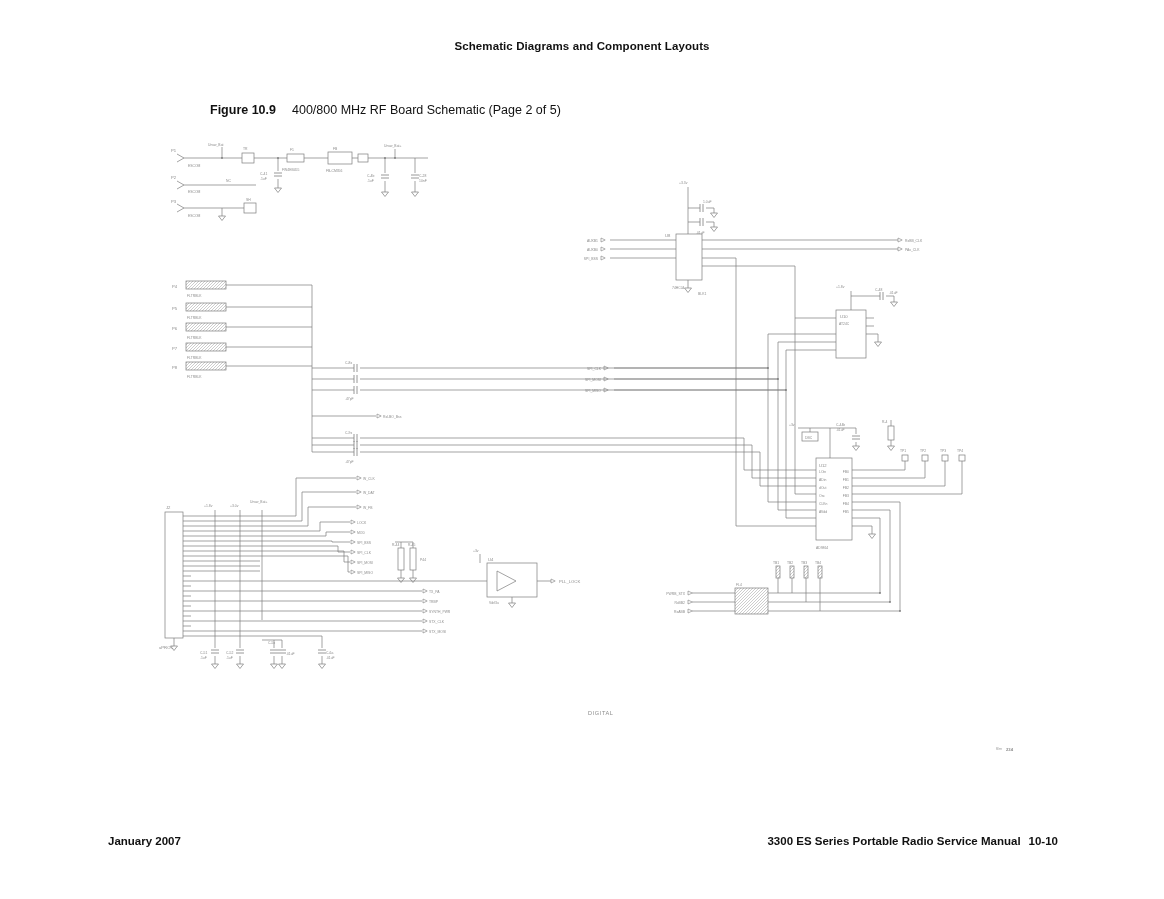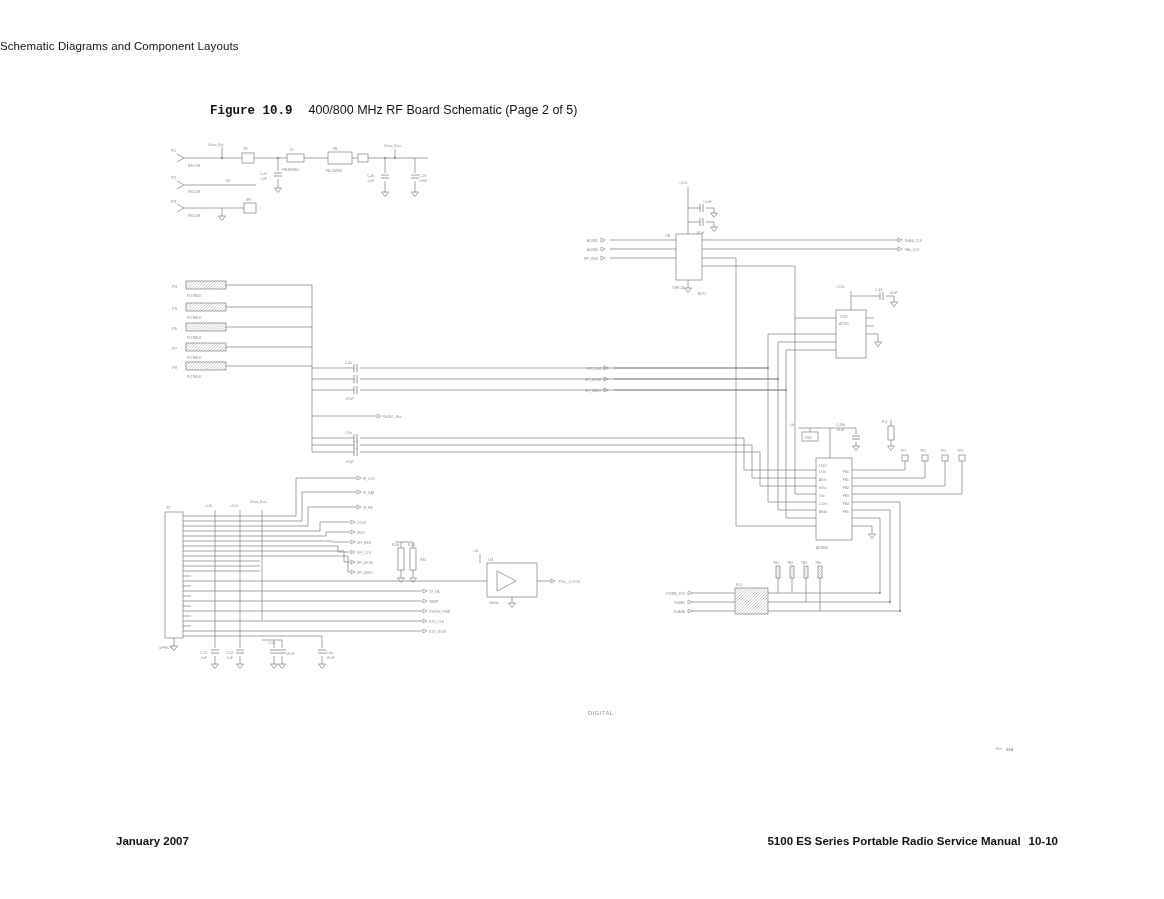"Schematic Diagrams and Component Layouts" .hdr { font-weight: normal -> bold; text-align: left -> center }
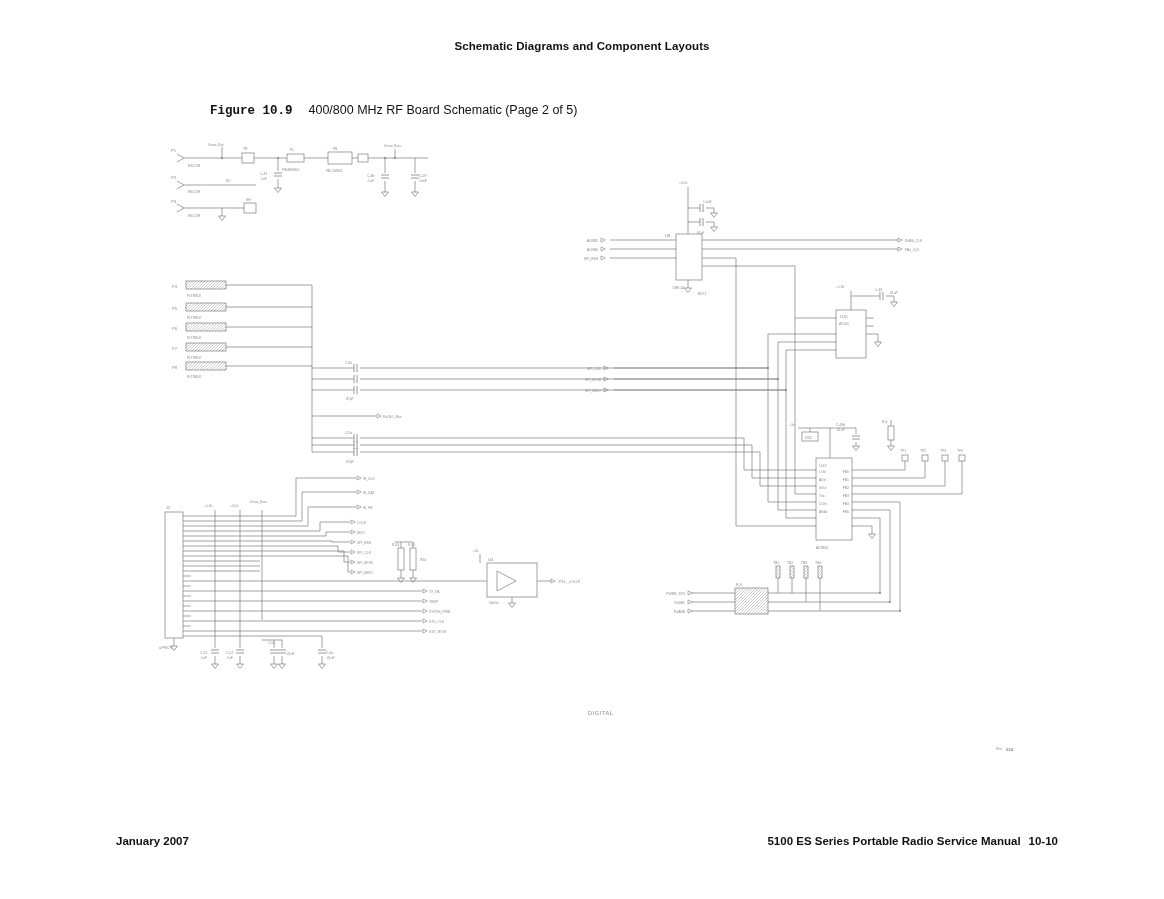"Figure 10.9" .cap .fl { font-family: Liberation Mono, monospace -> none }
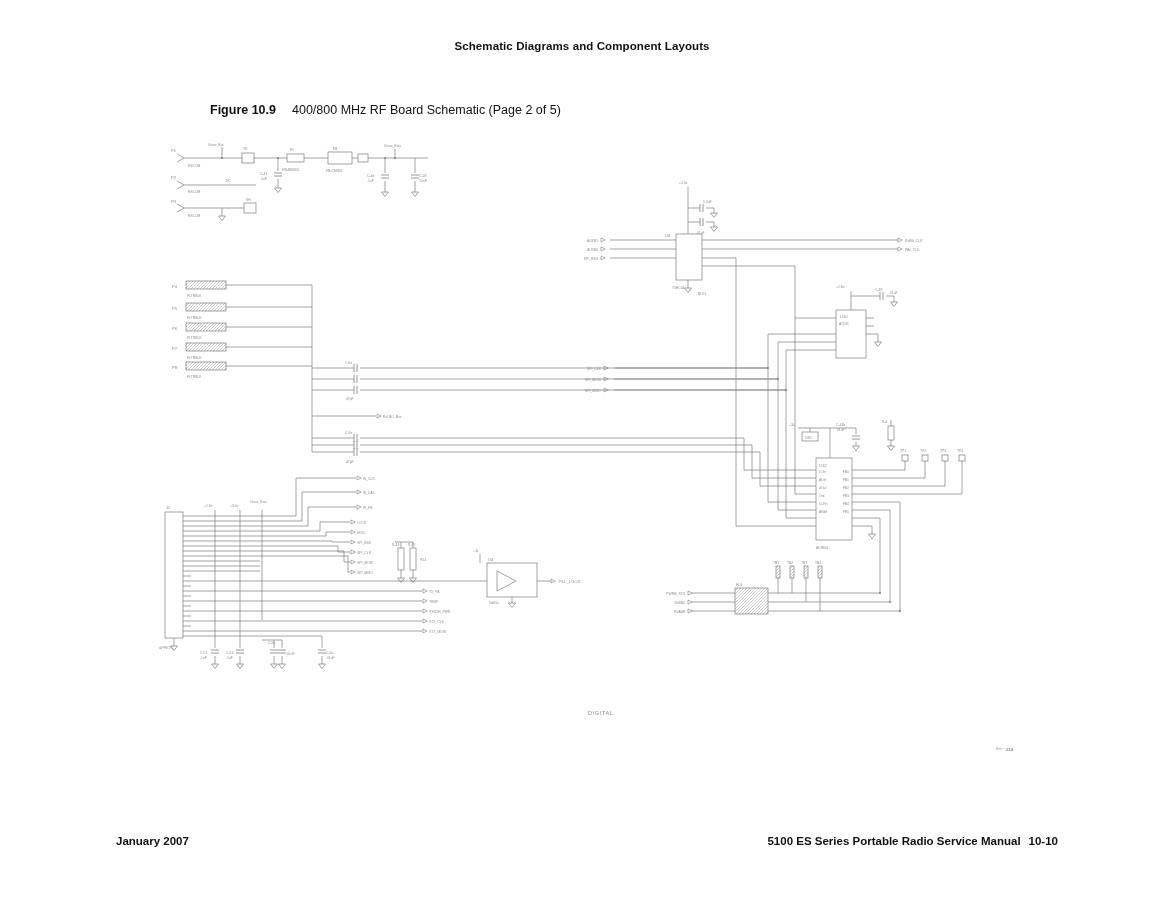"January 2007" .ftL { left: 116px -> 108px }
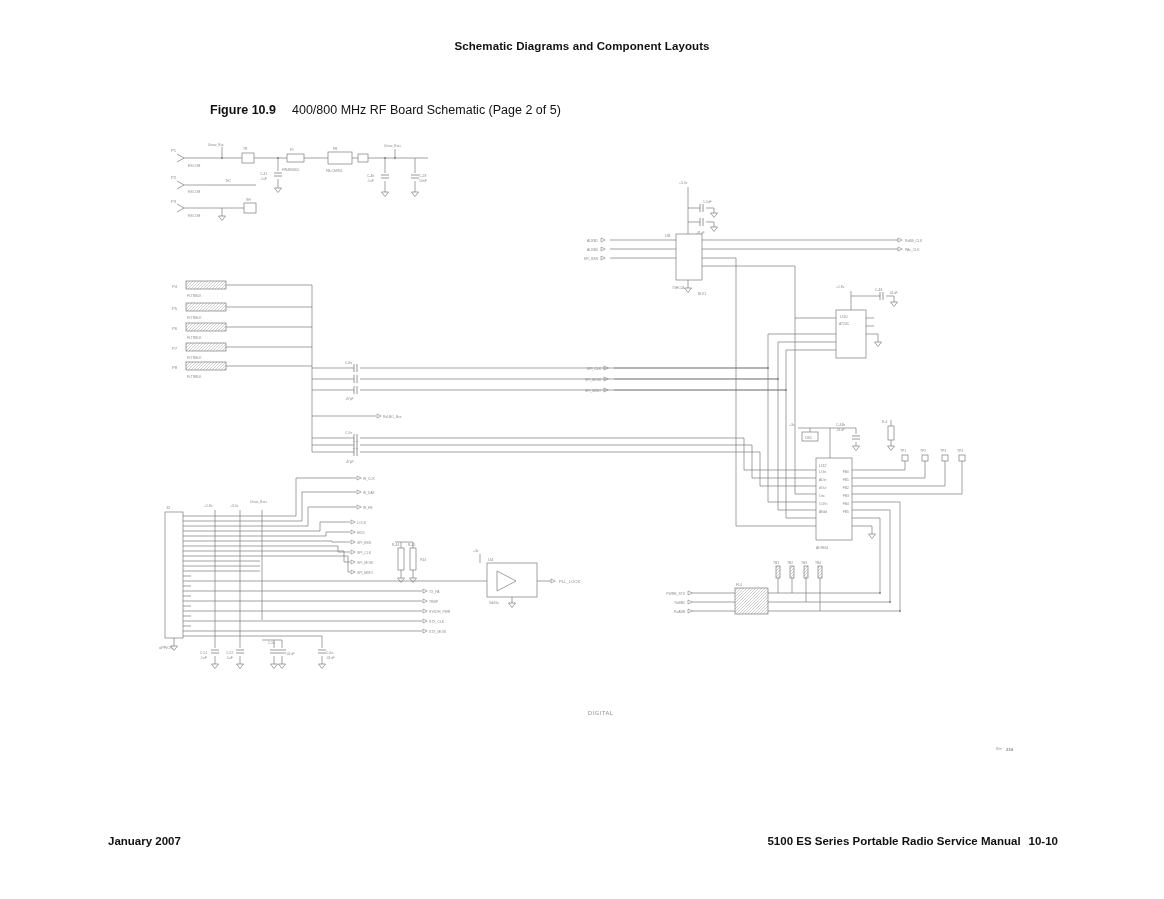"5100 ES Series Portable Radio" span { text: 5100 -> 3300 }
